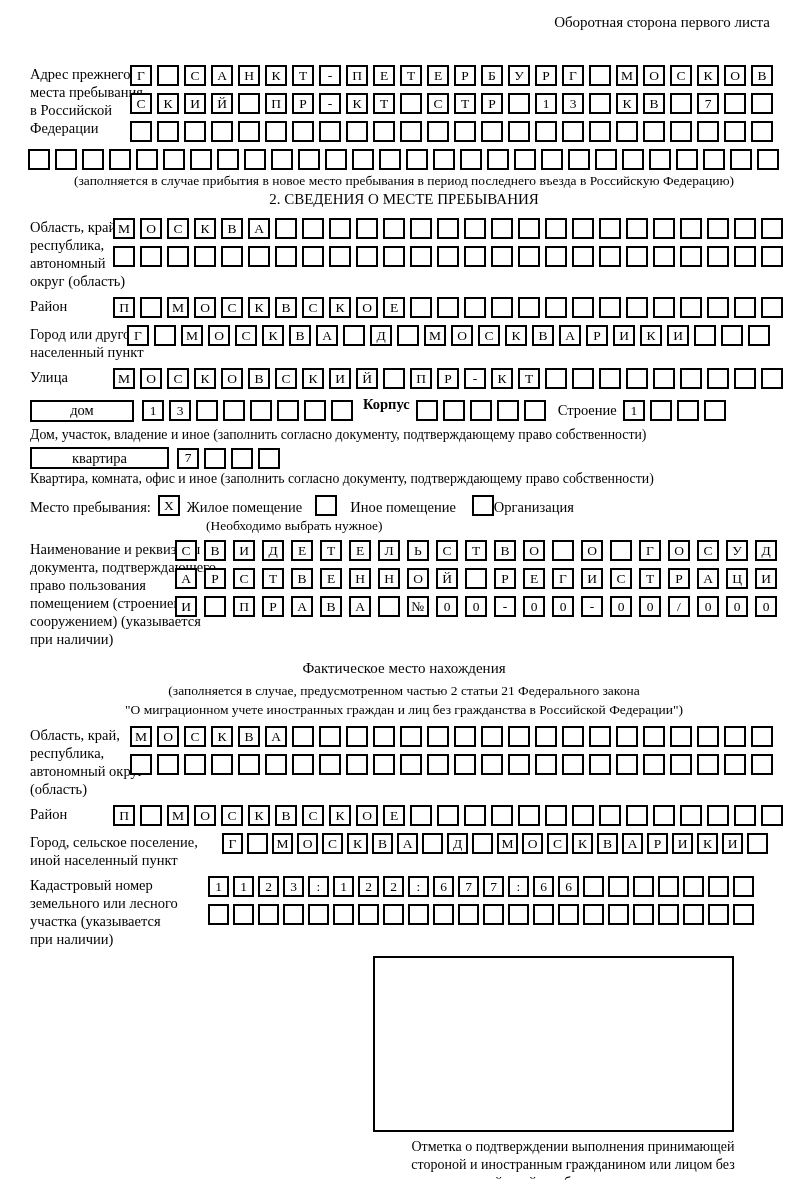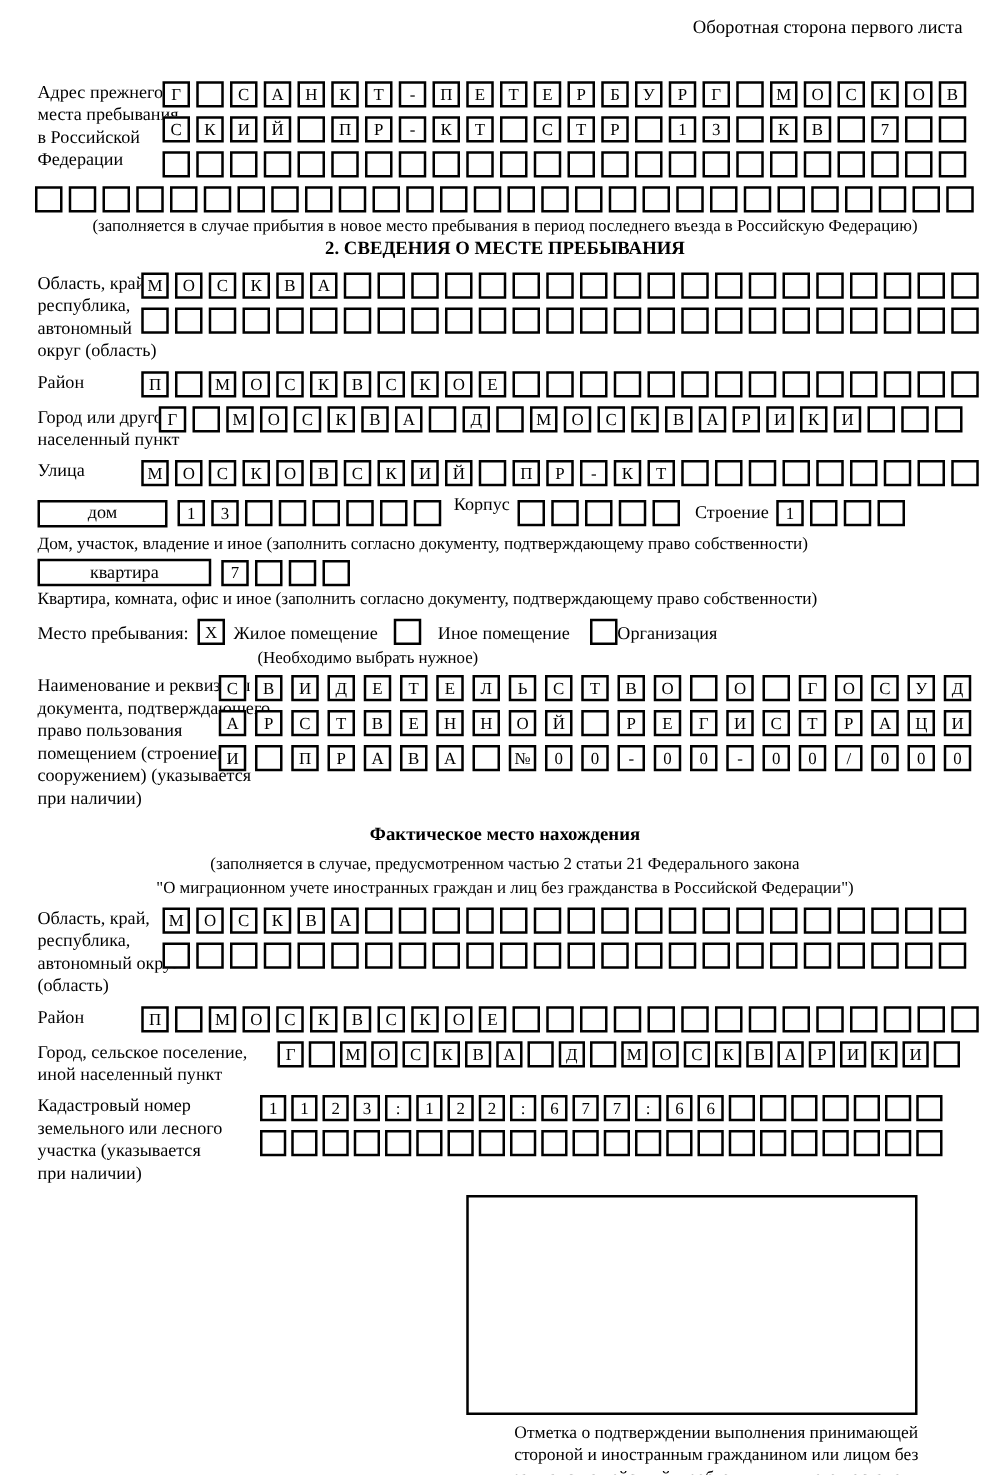"2. СВЕДЕНИЯ О МЕСТЕ ПРЕБЫВАНИЯ" .sec-title { font-weight: bold -> normal }
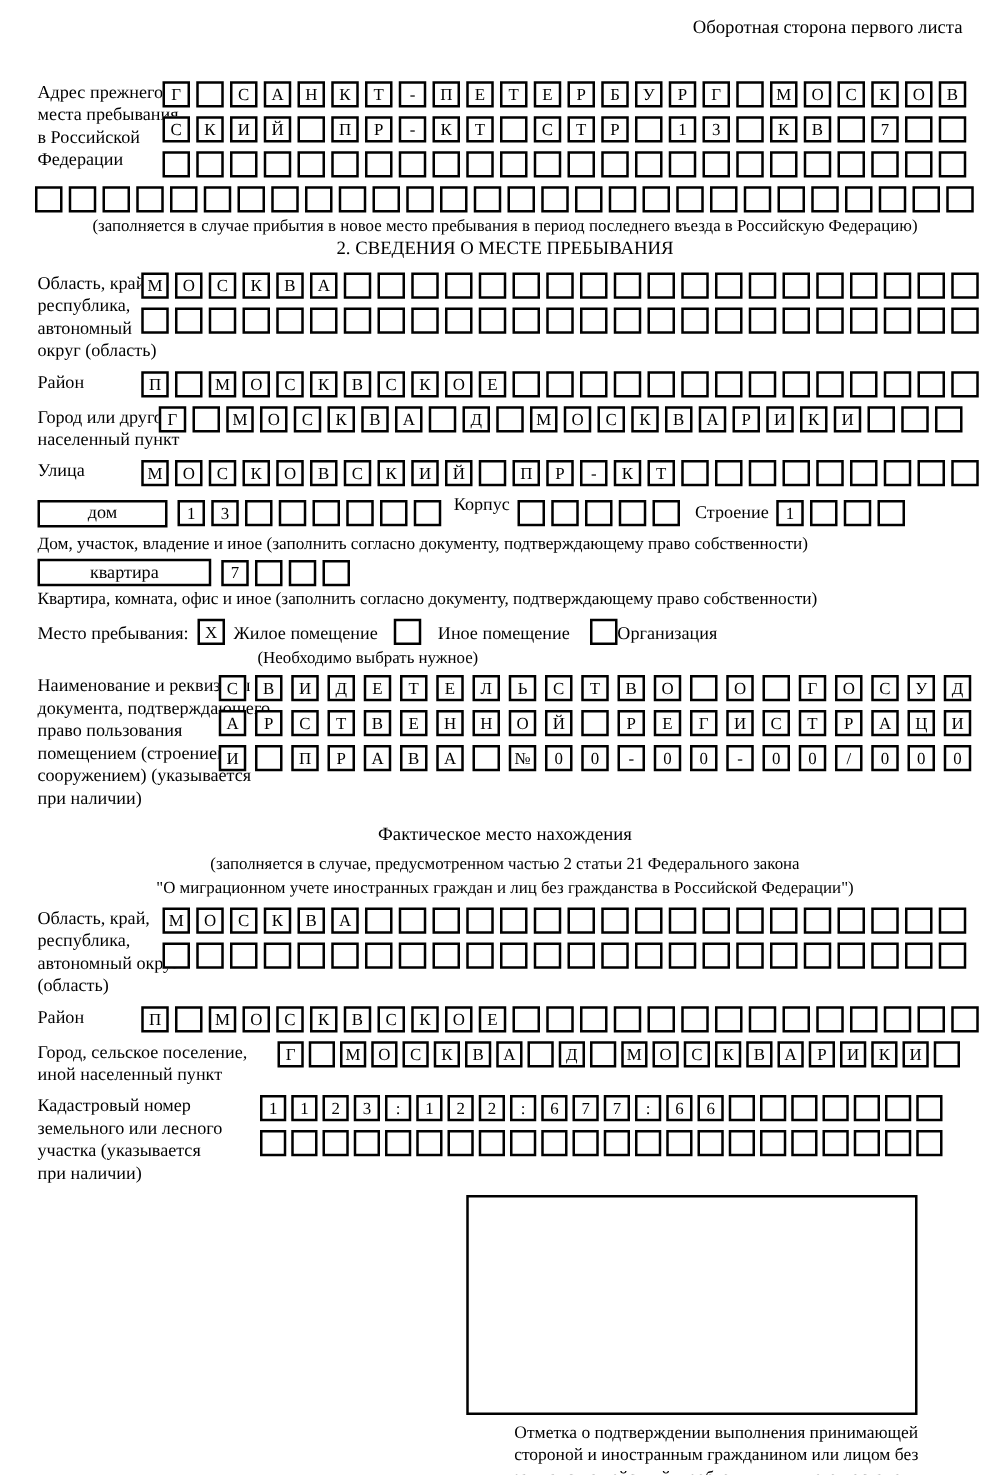"Корпус" div { font-weight: none -> bold }
